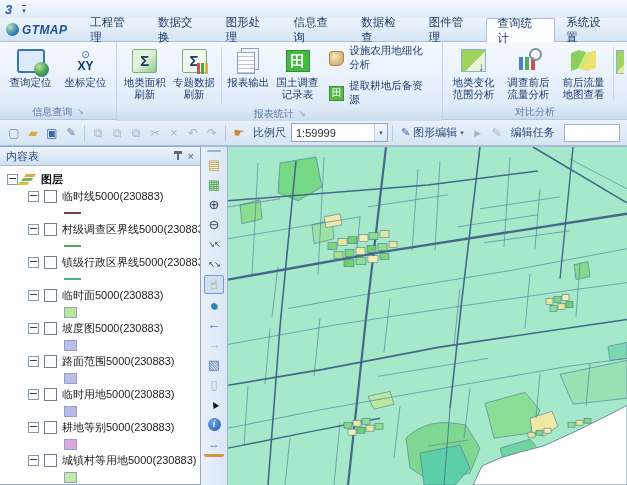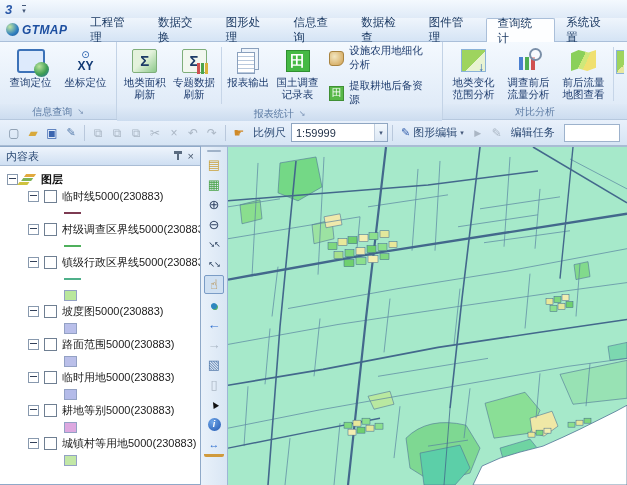"临时面5000(230883)" div.trow { html: none -> <div> <span></span> <span></span> <span>临时面5000(230883)</span> </div> }
